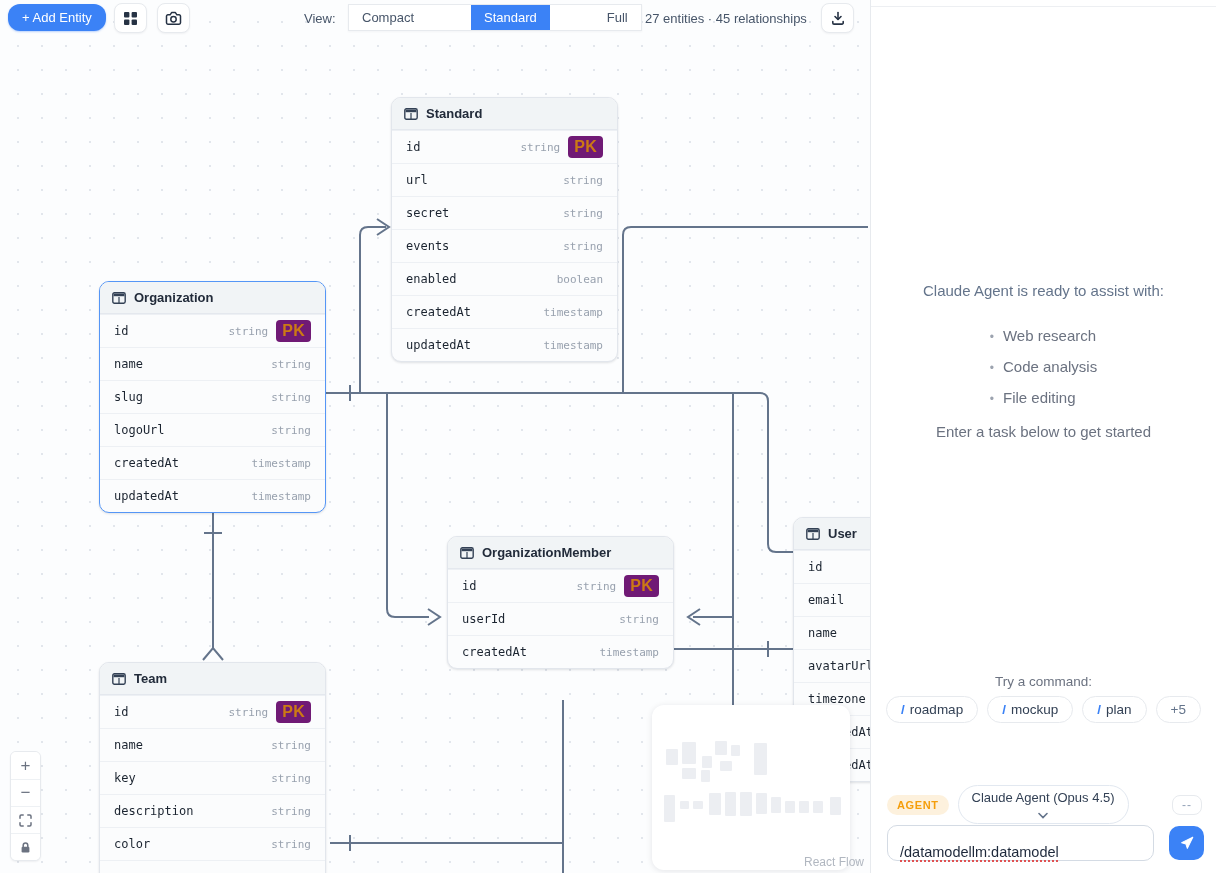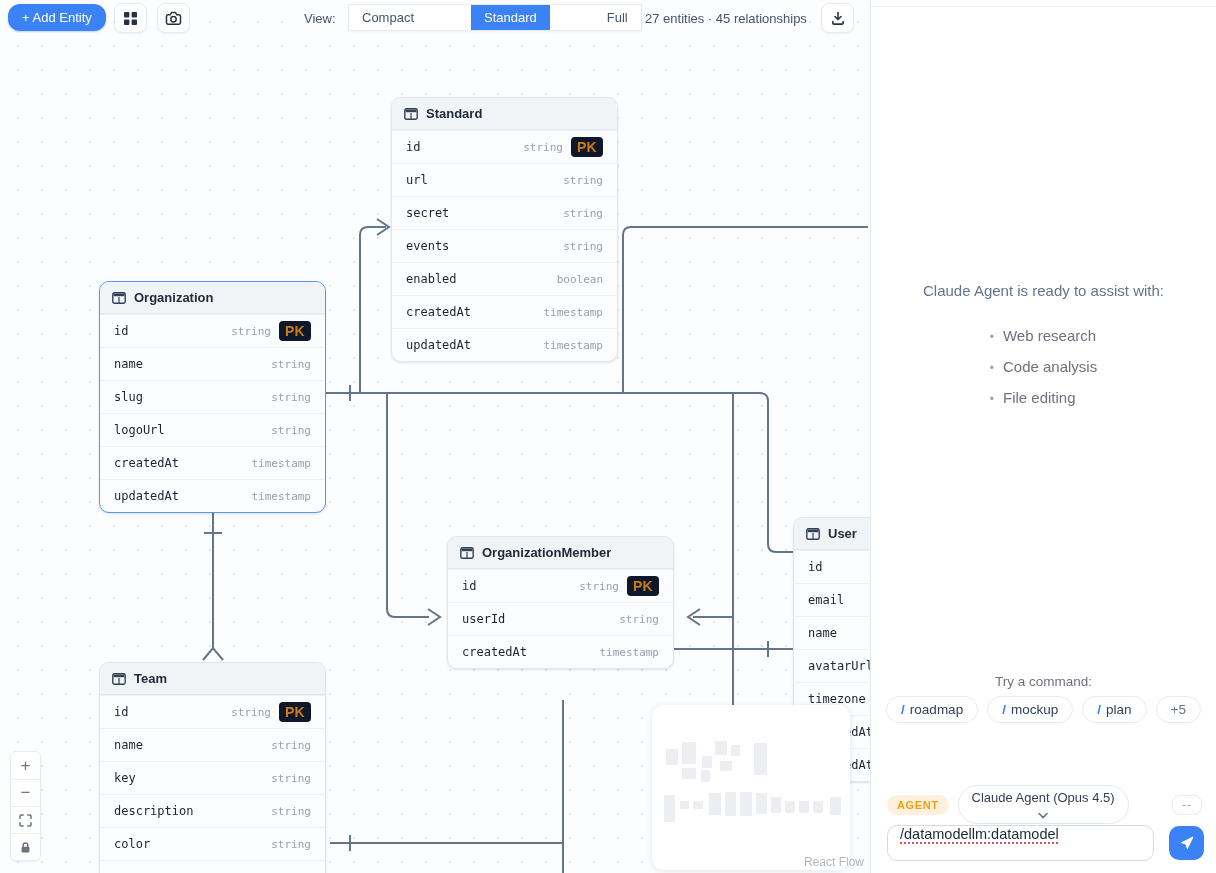"PK" .pk { background: #0f172a -> #701a75; font-size: 14px -> 16px }
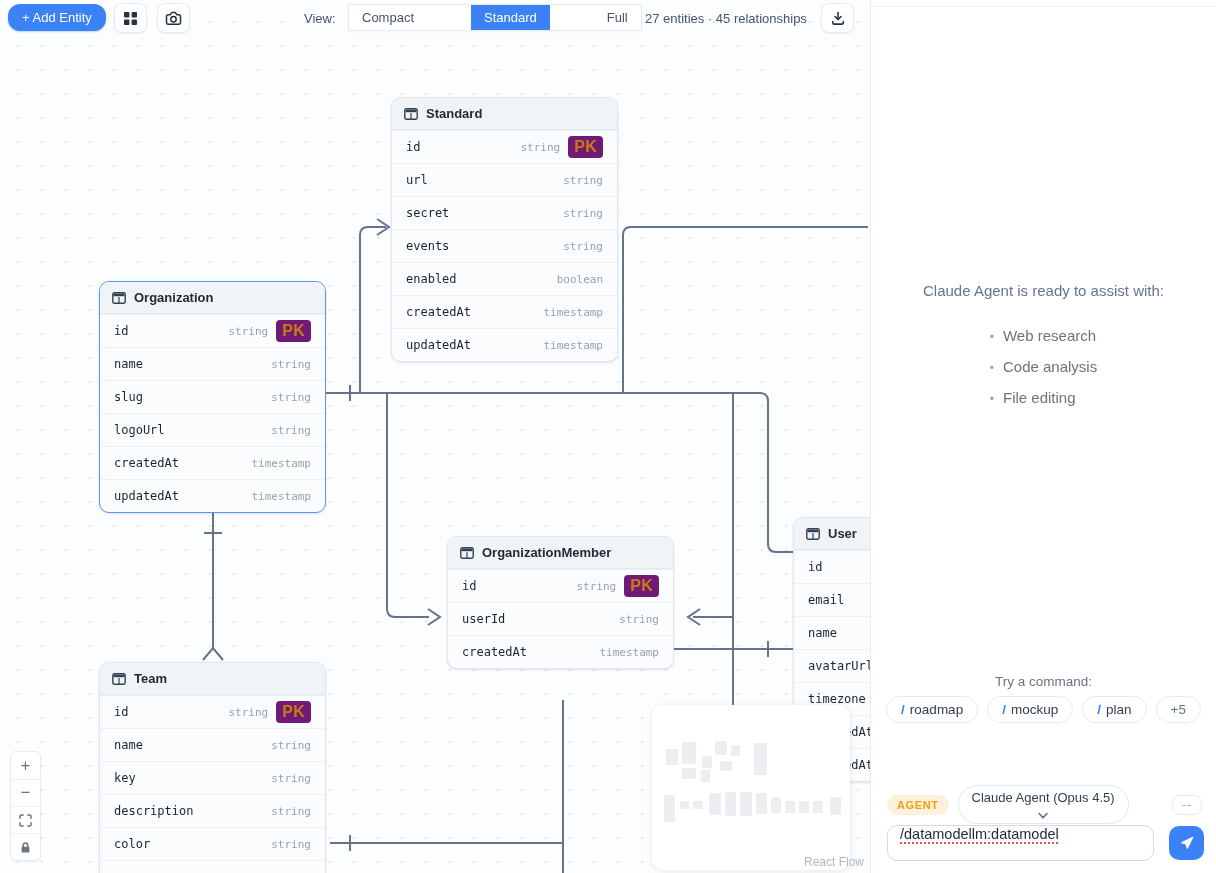"Enter a task below to" div.intro-footer { html: none -> <div>Enter a task below to get started</div> }
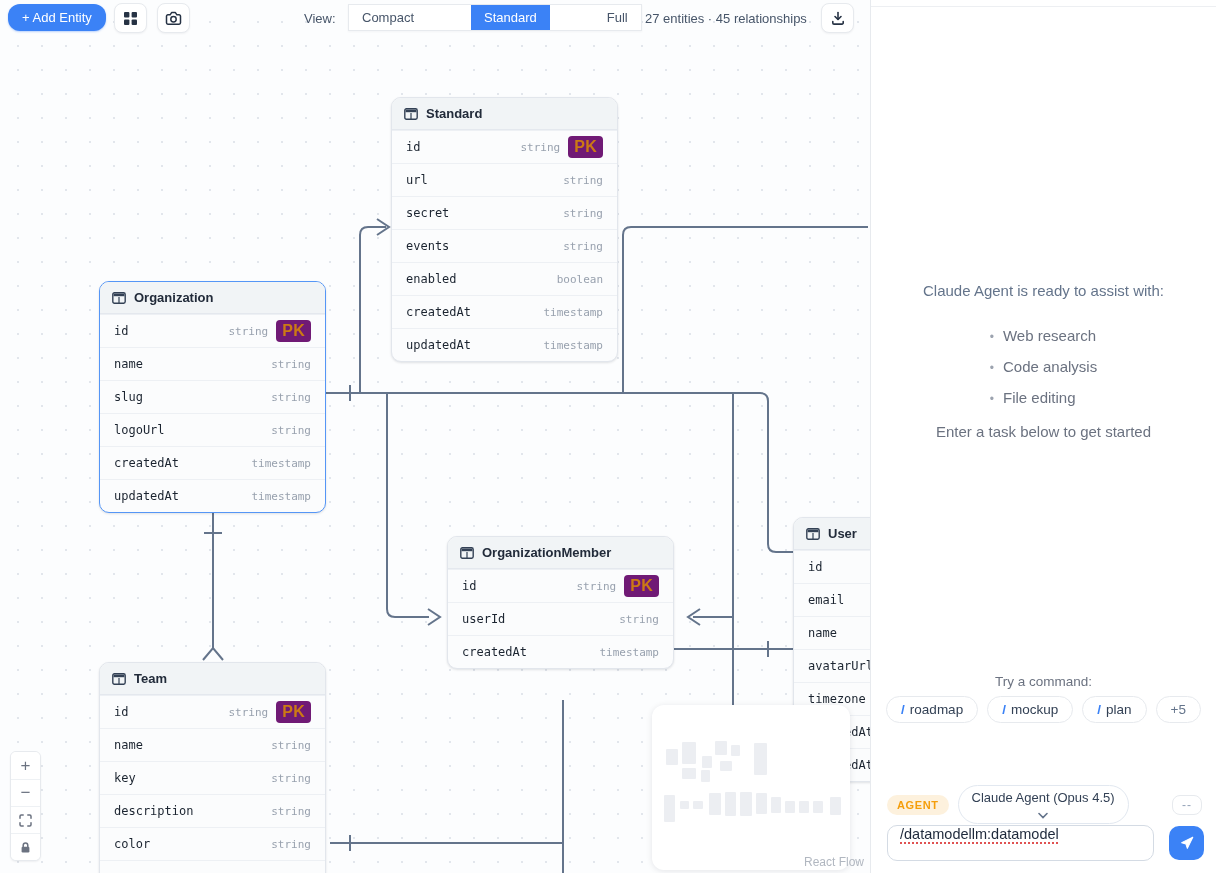"/datamodellm:datamodel" .task-input { align-items: flex-start -> flex-end }
